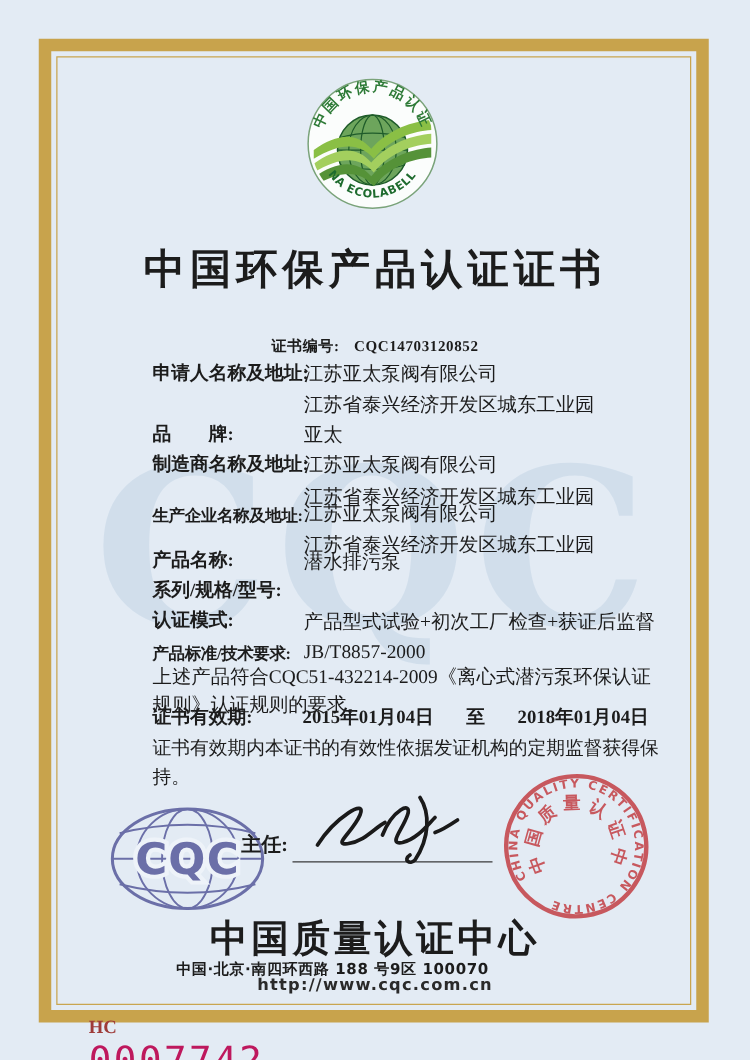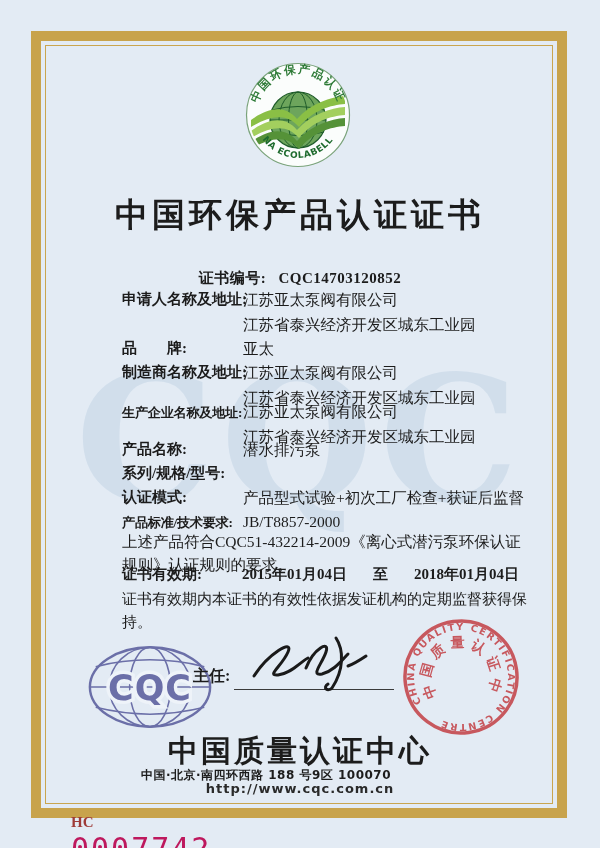"证书编号: CQC14703120852" .certno { font-size: 15px -> 12px }
